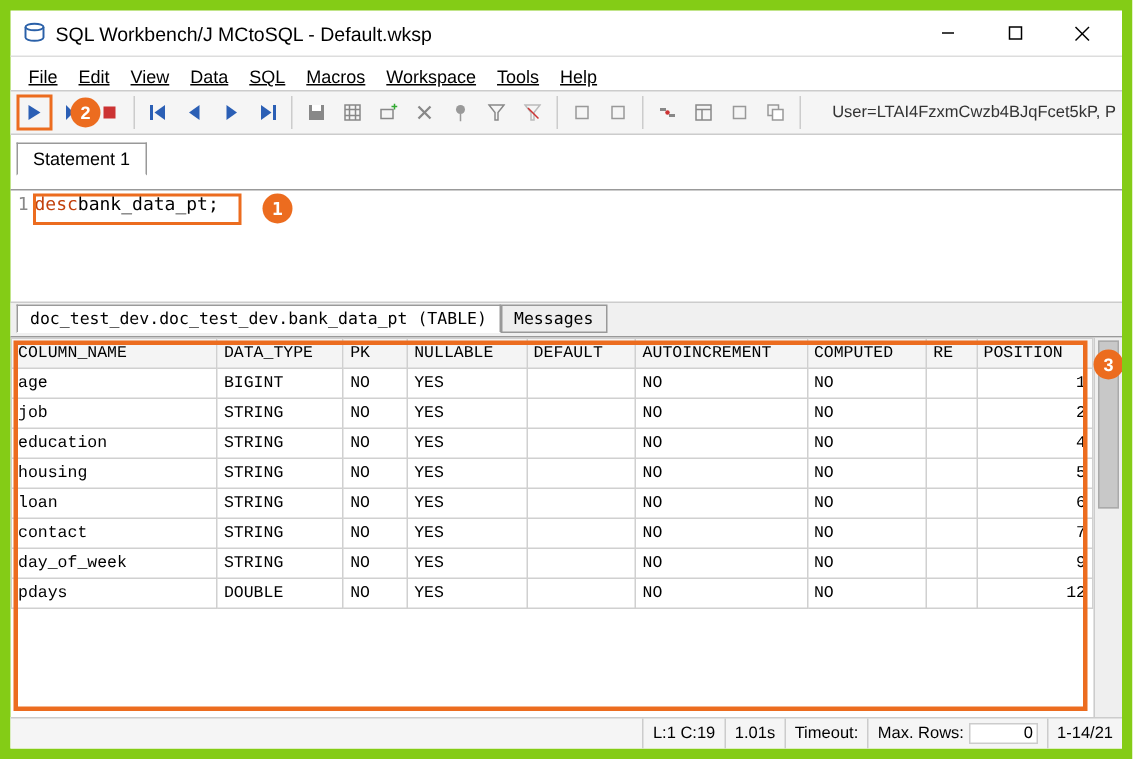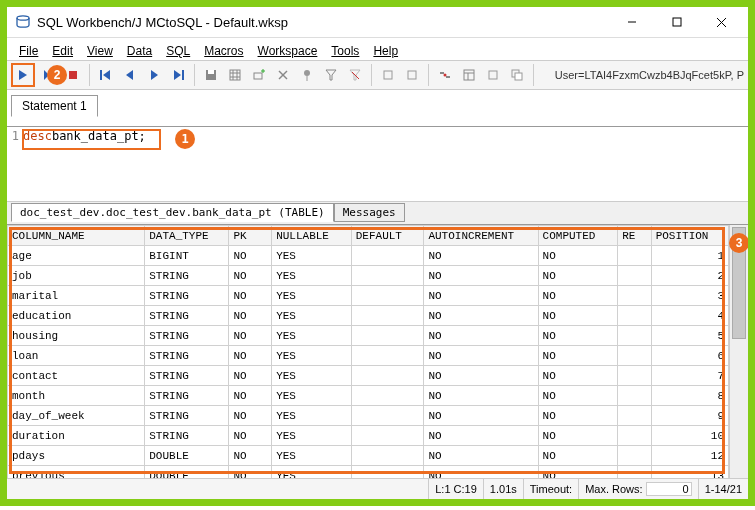"marital" tr { html: <tr> <td>marital</td> <td>STRING</td> <td>NO</td> <td>YES</td> <td></td> <td>NO</td> <td>NO</td> <td></td> <td>3</td> </tr> -> none }
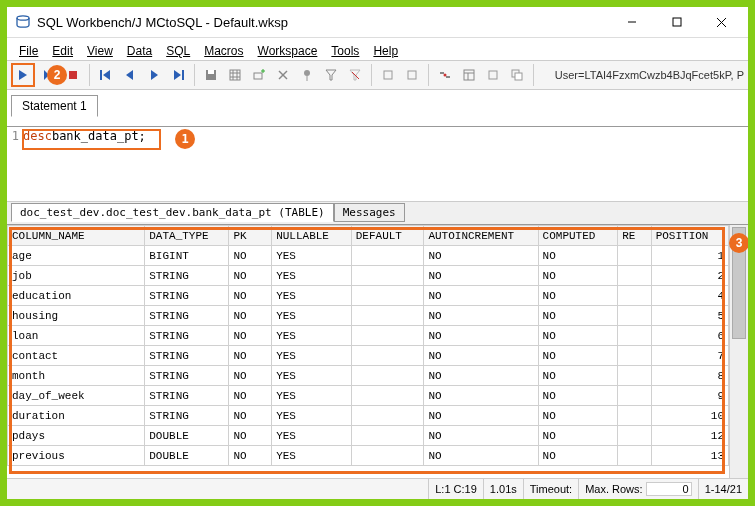"month" tr { html: <tr> <td>month</td> <td>STRING</td> <td>NO</td> <td>YES</td> <td></td> <td>NO</td> <td>NO</td> <td></td> <td>8</td> </tr> -> none }
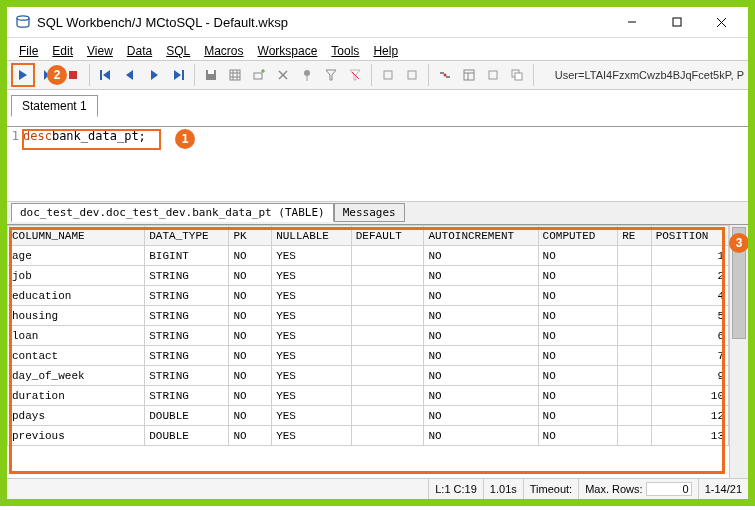"duration" tr { html: <tr> <td>duration</td> <td>STRING</td> <td>NO</td> <td>YES</td> <td></td> <td>NO</td> <td>NO</td> <td></td> <td>10</td> </tr> -> none }
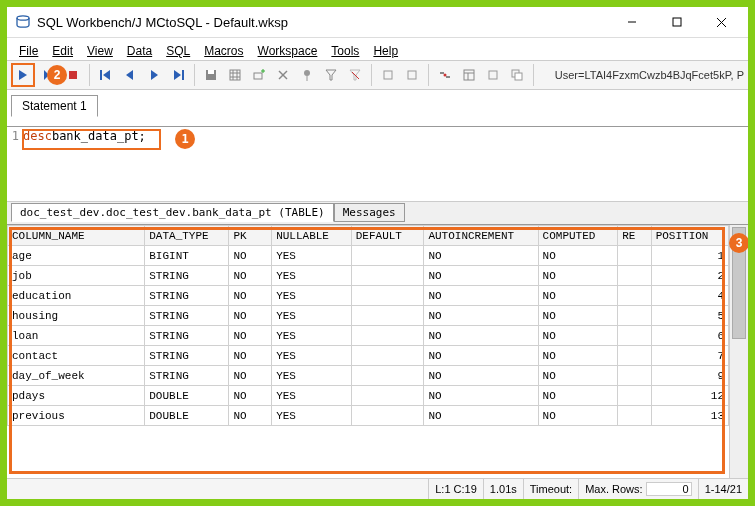"previous" tr { html: <tr> <td>previous</td> <td>DOUBLE</td> <td>NO</td> <td>YES</td> <td></td> <td>NO</td> <td>NO</td> <td></td> <td>13</td> </tr> -> none }
